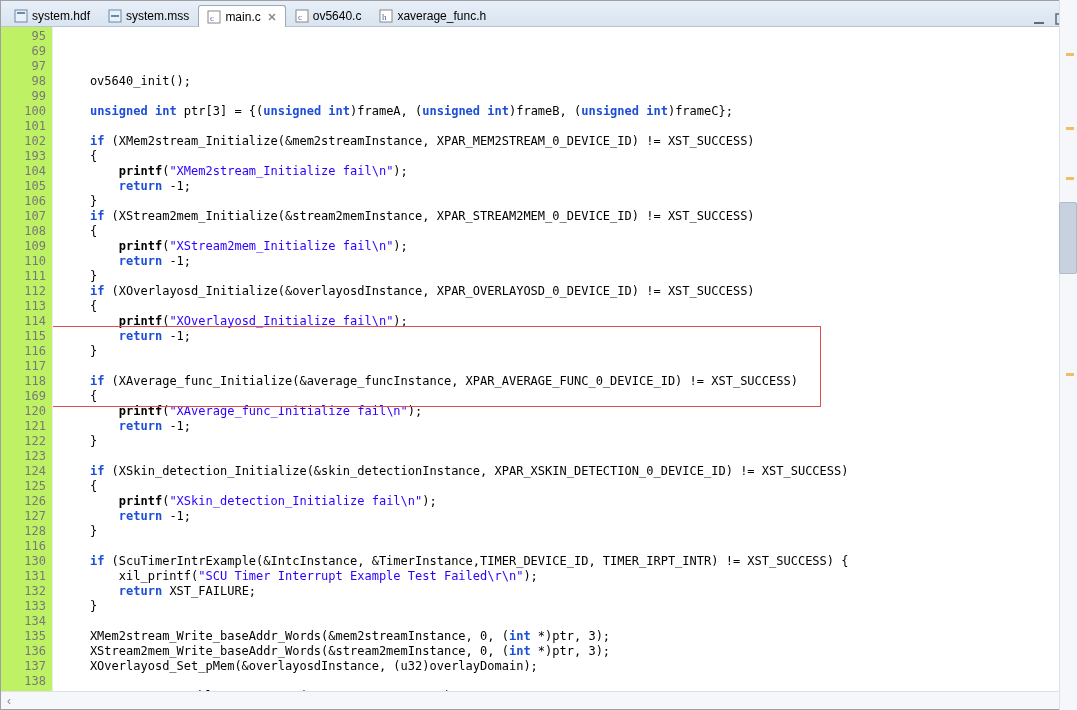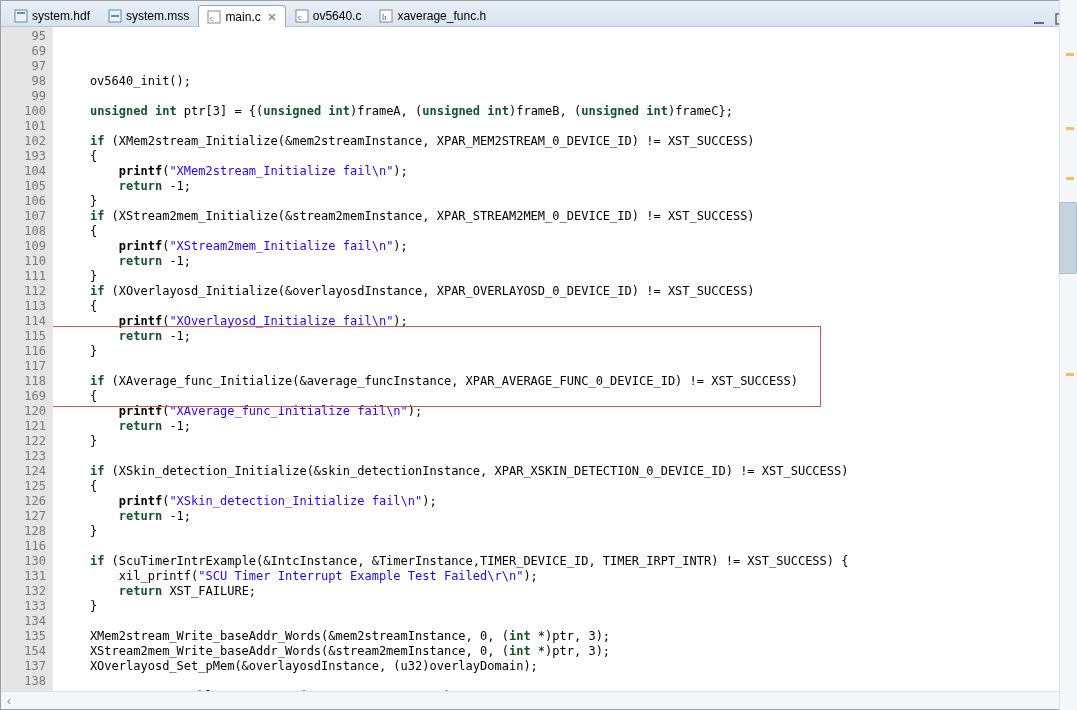"95" .gutter { background: #e5e5e5 -> #bef264 }
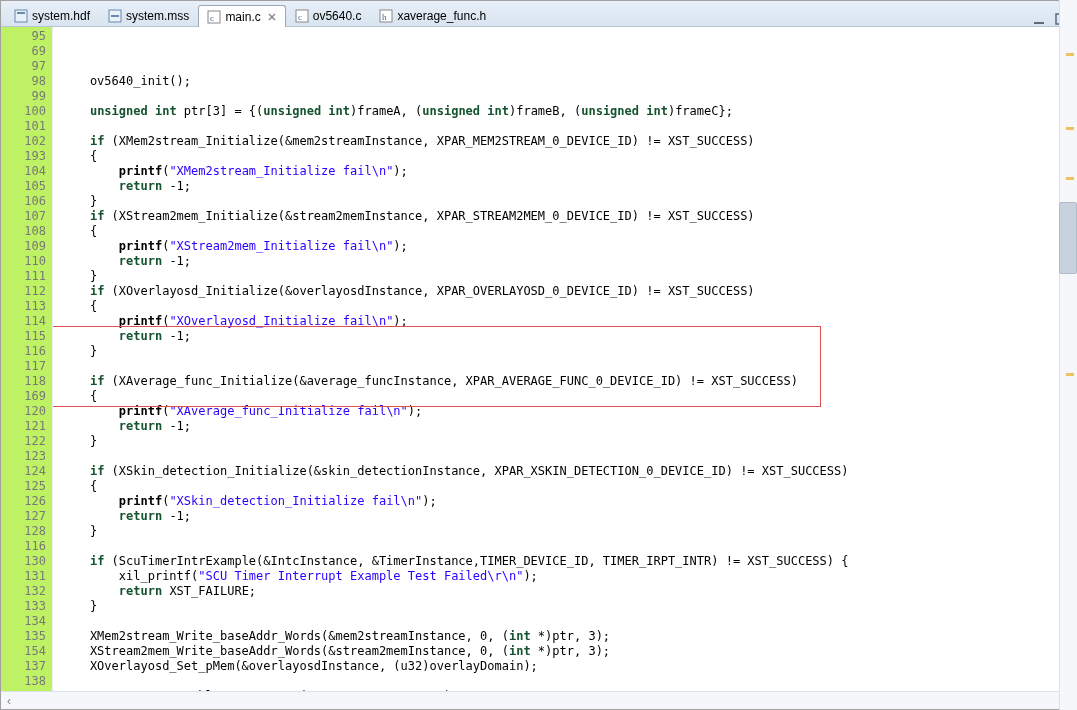"unsigned int" .kw { color: #14532d -> #1d4ed8 }
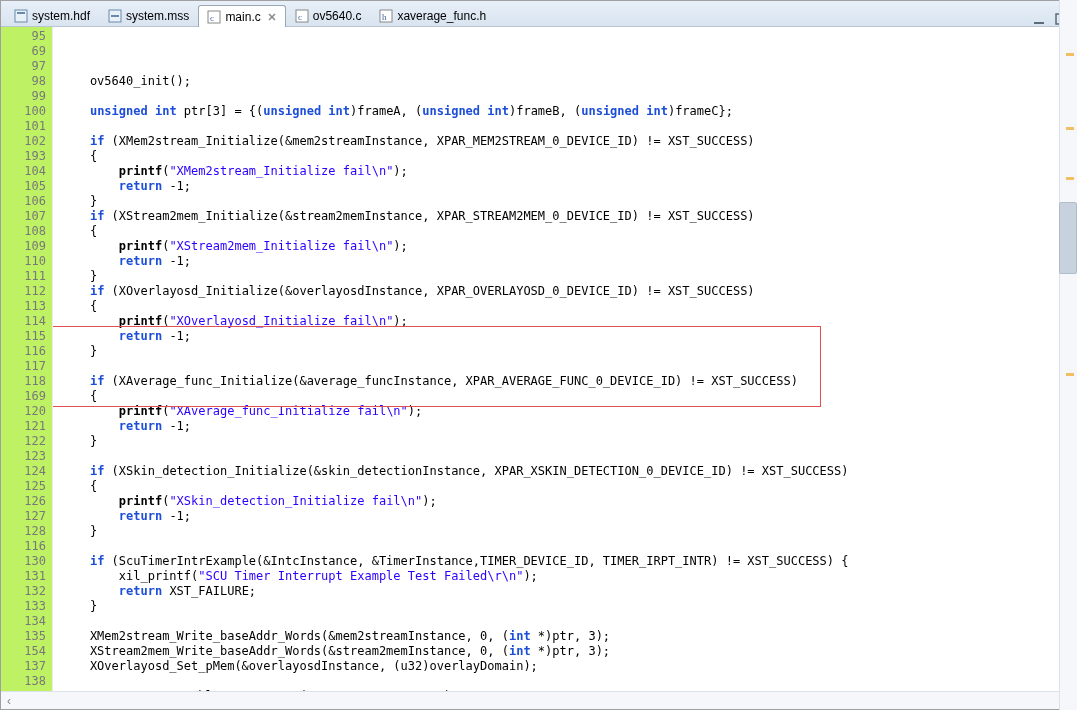"154" div.line { text: 154 -> 136 }
